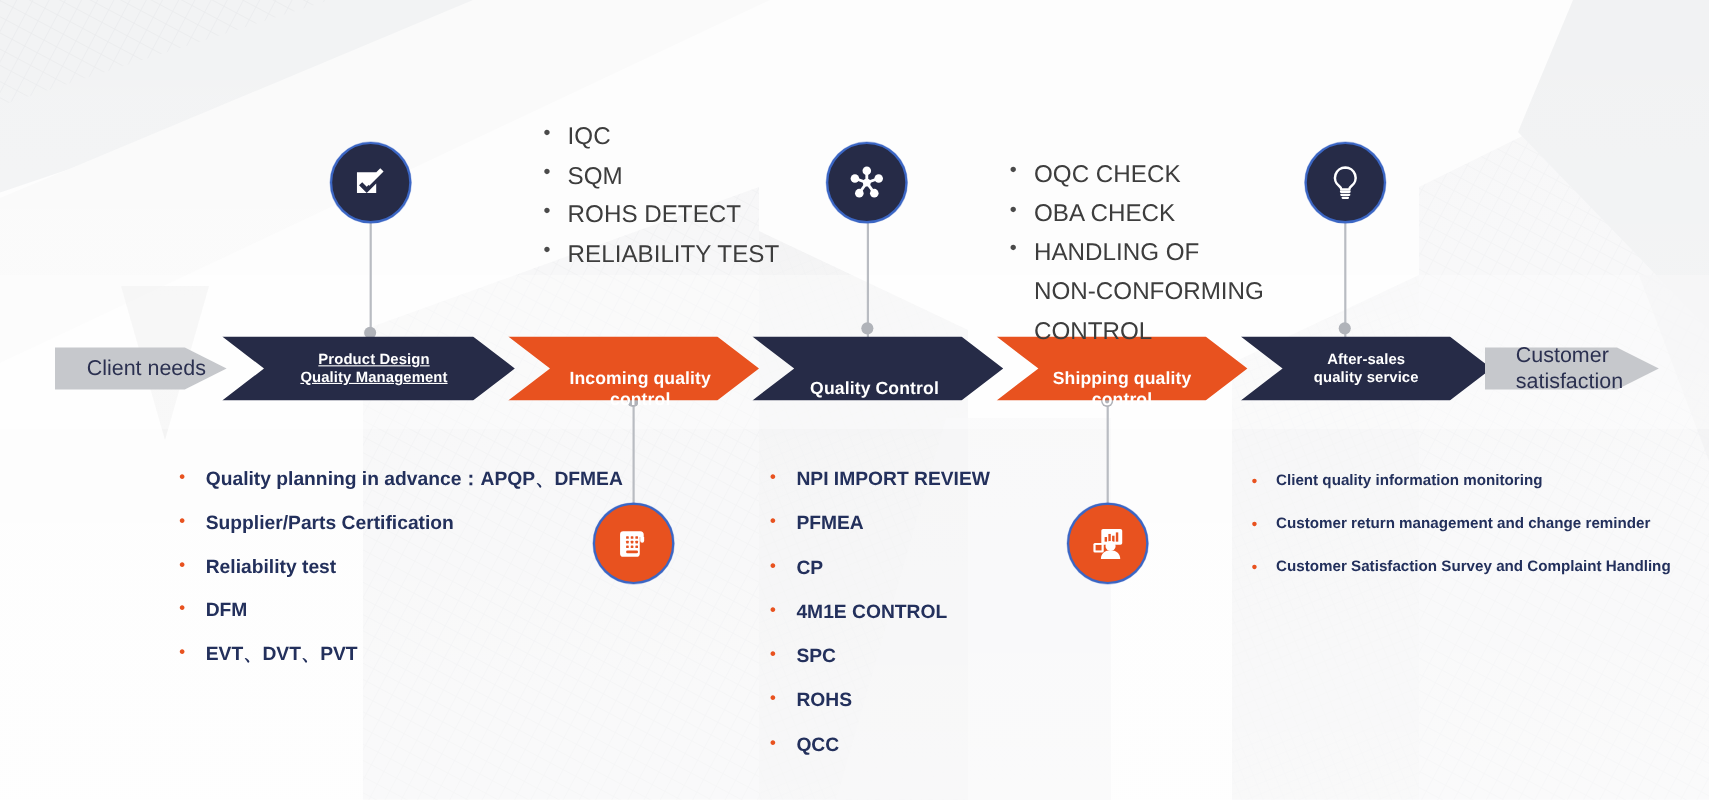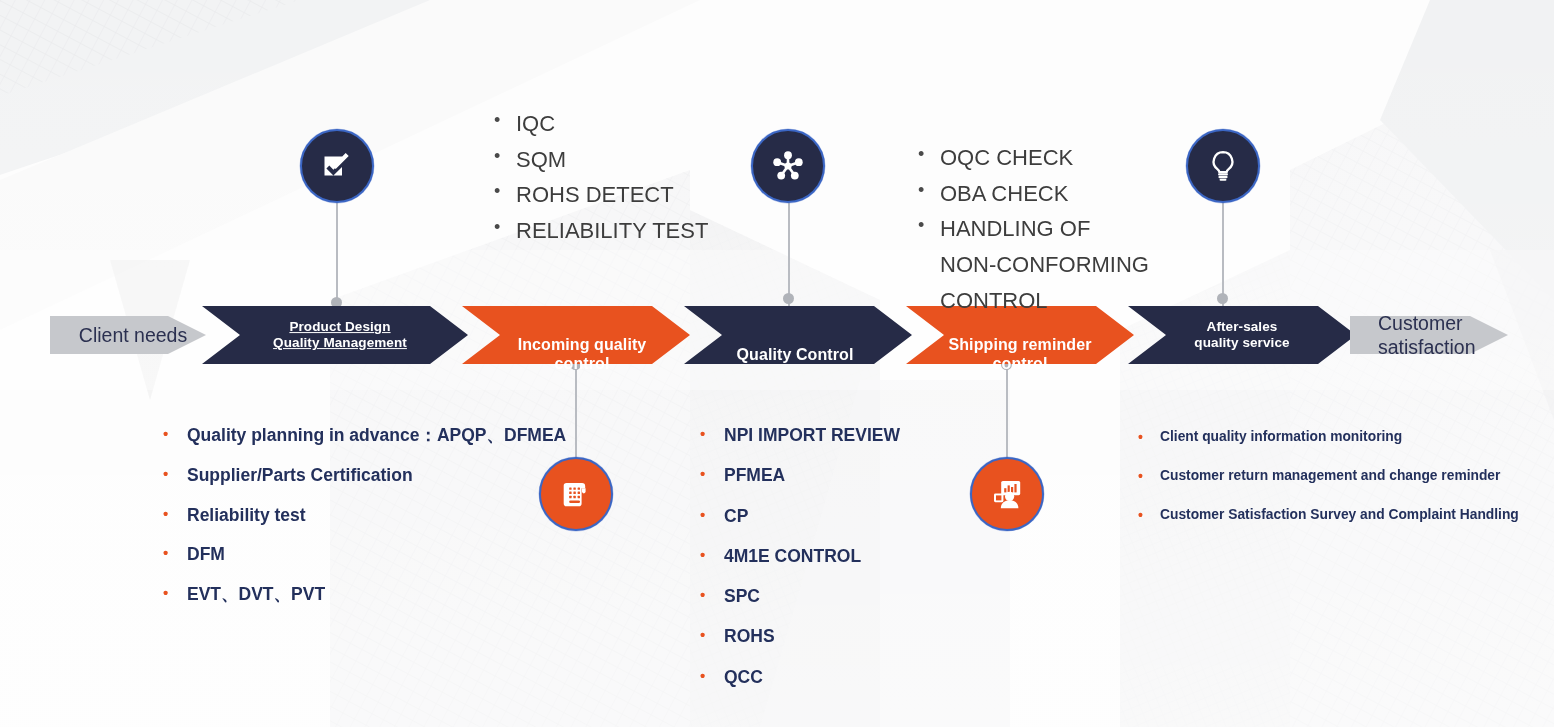"Shipping reminder control" div.chev-label { text: reminder -> quality }
